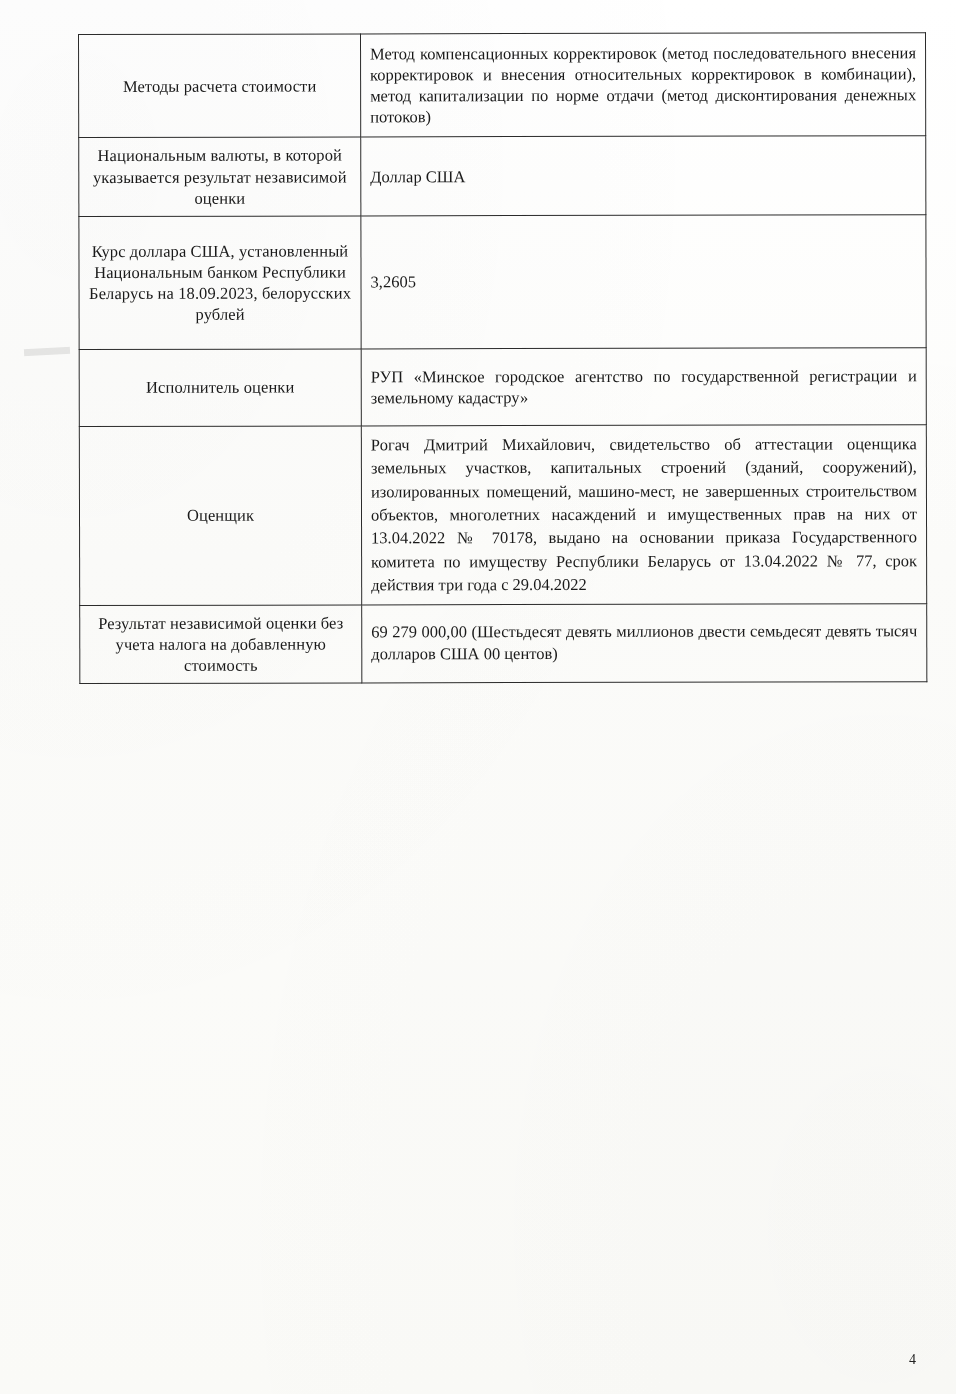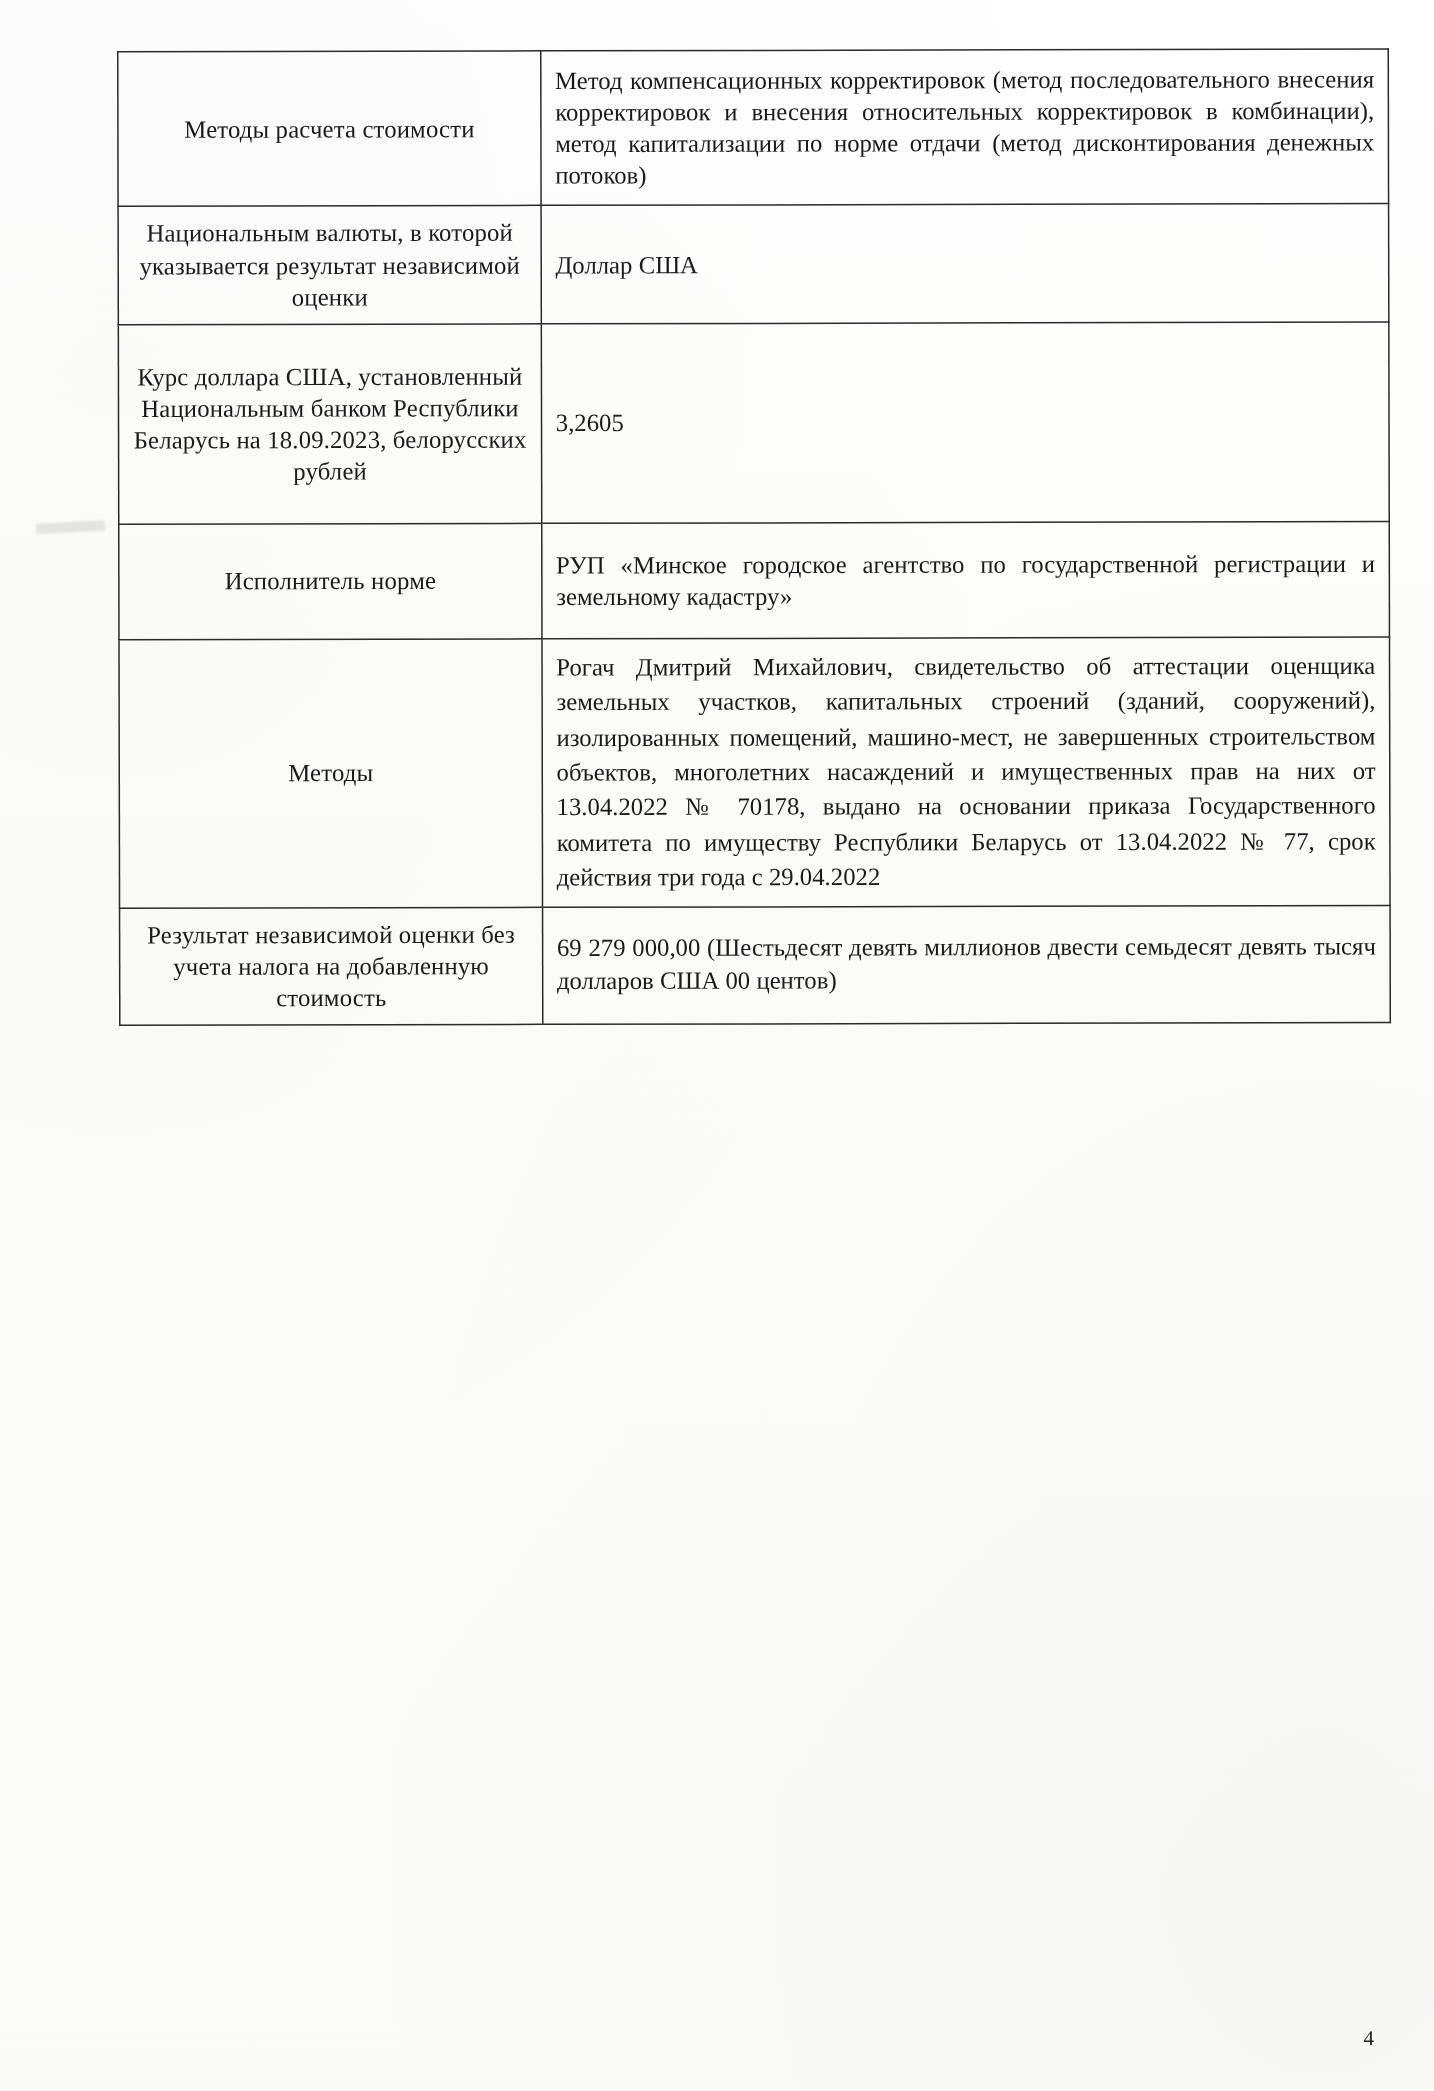"Исполнитель норме" td.label-cell { text: норме -> оценки }
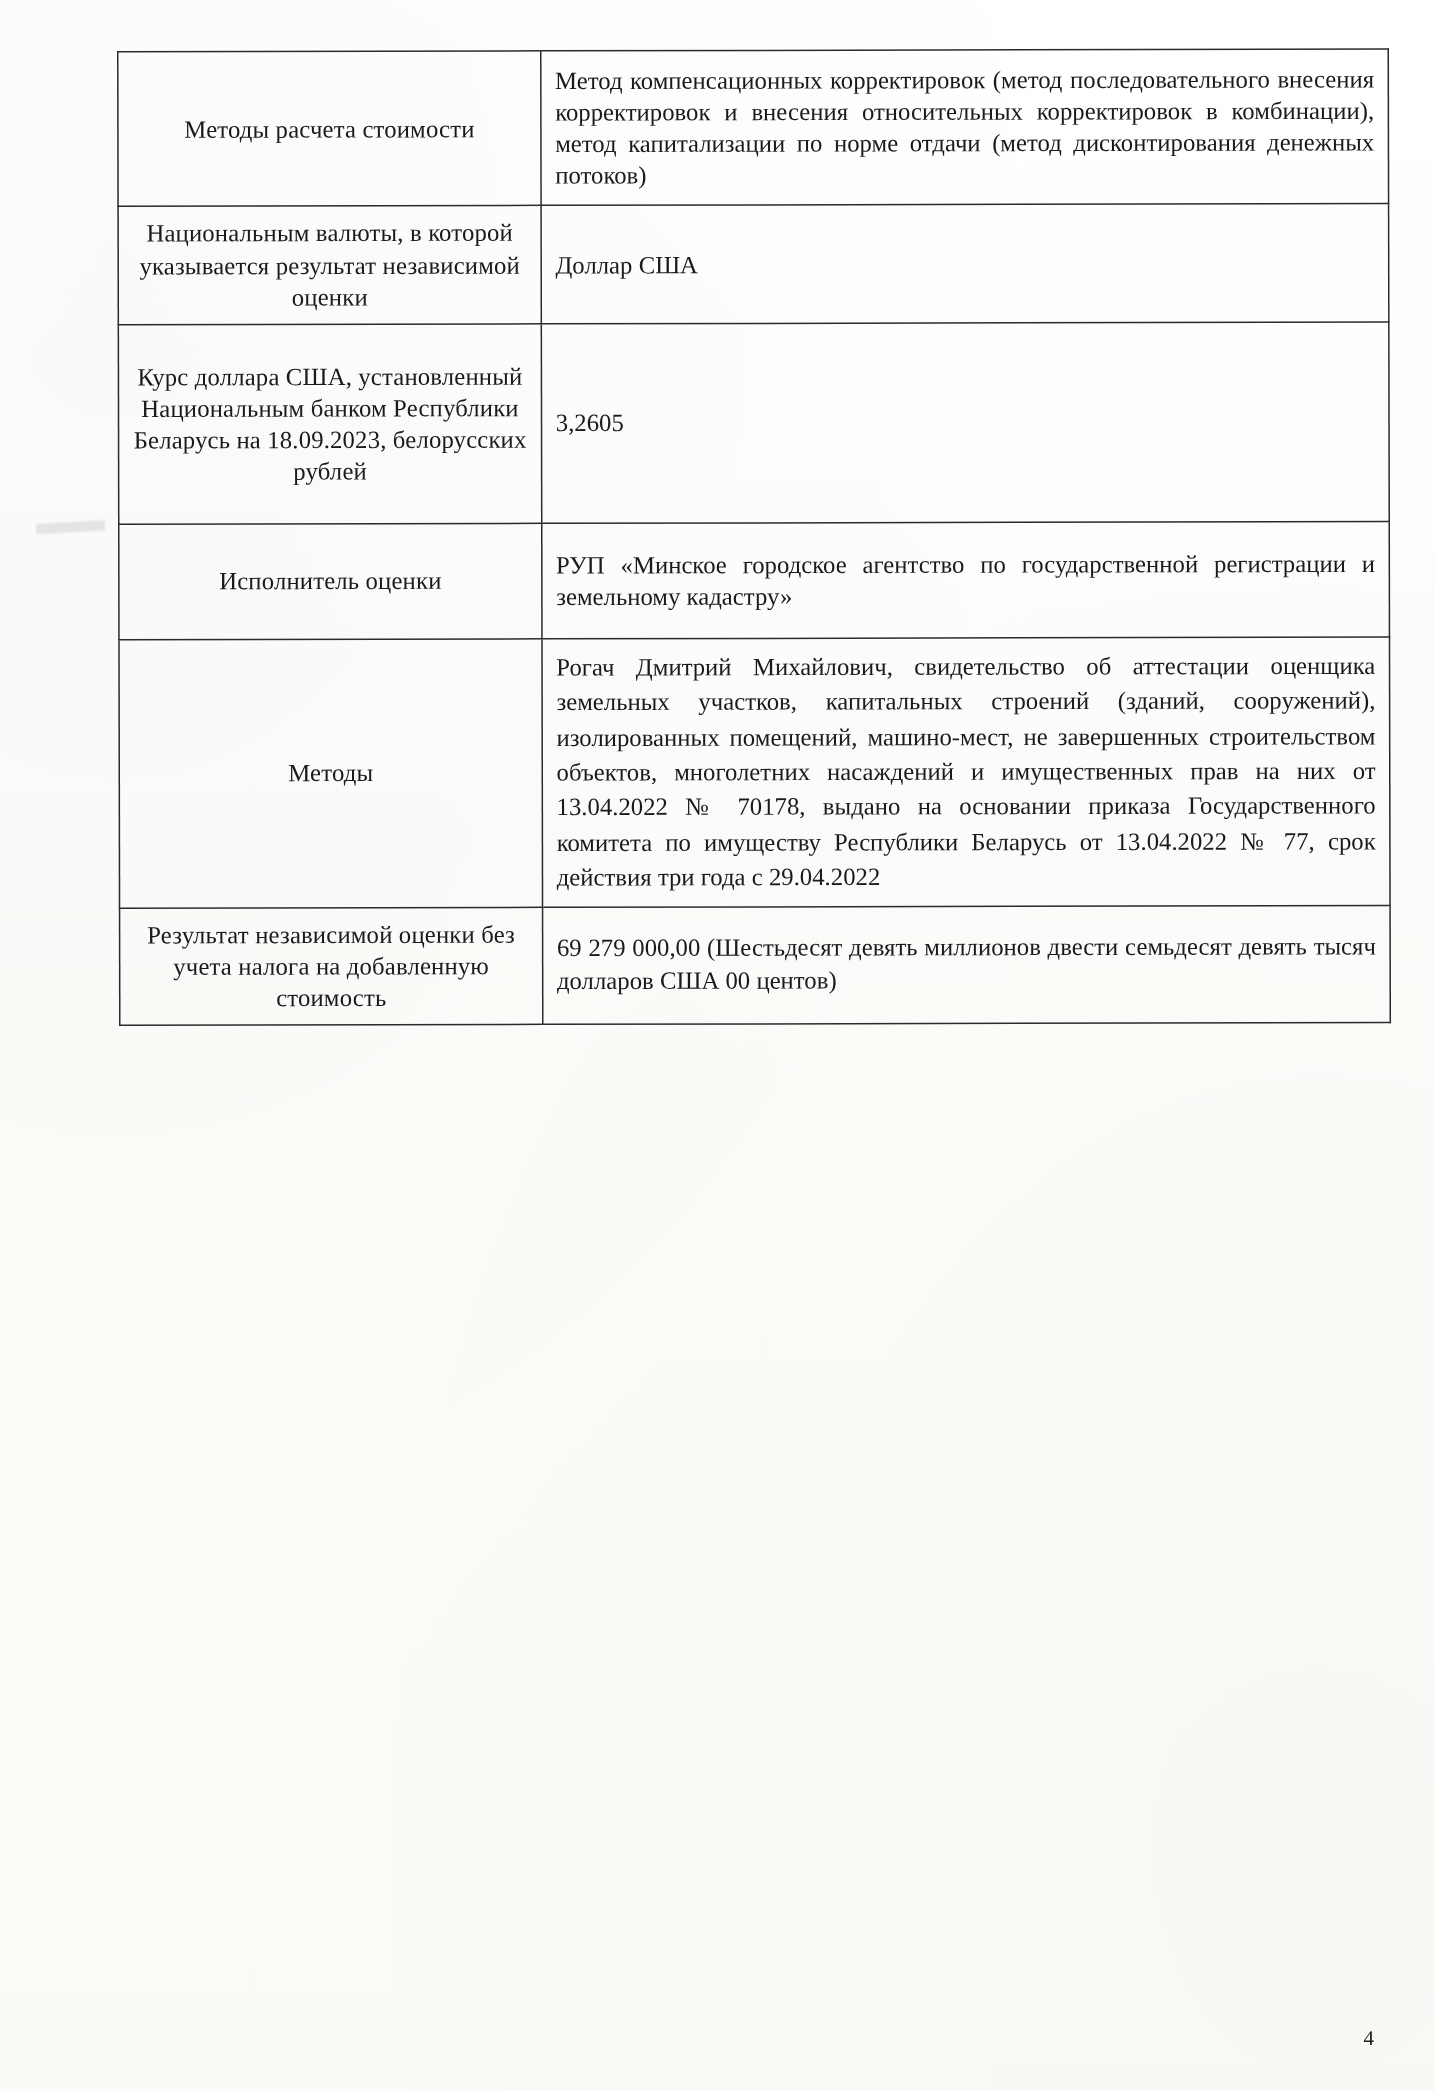"Методы" td.label-cell { text: Методы -> Оценщик }
